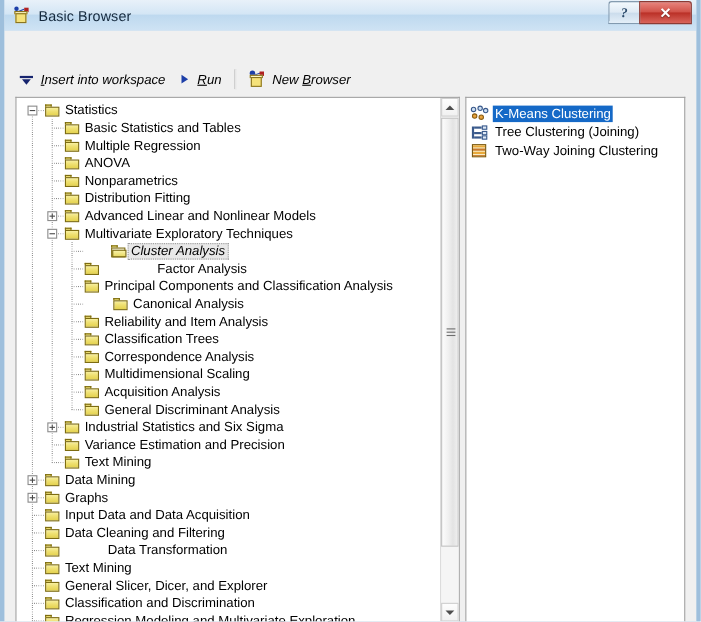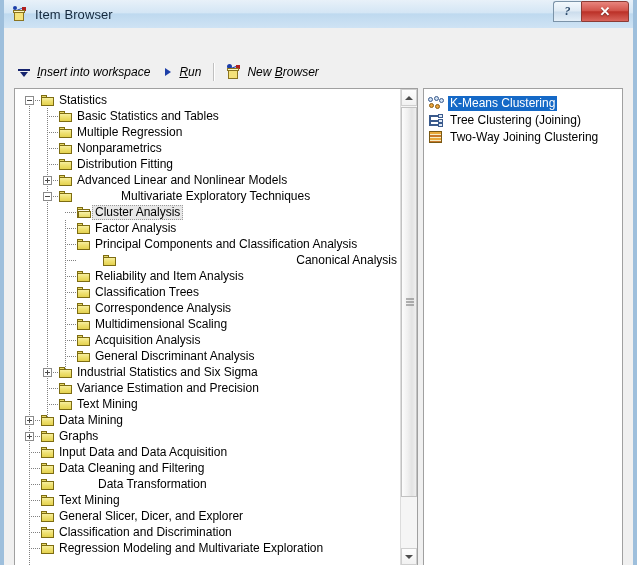"Item Browser" div { text: Item -> Basic }
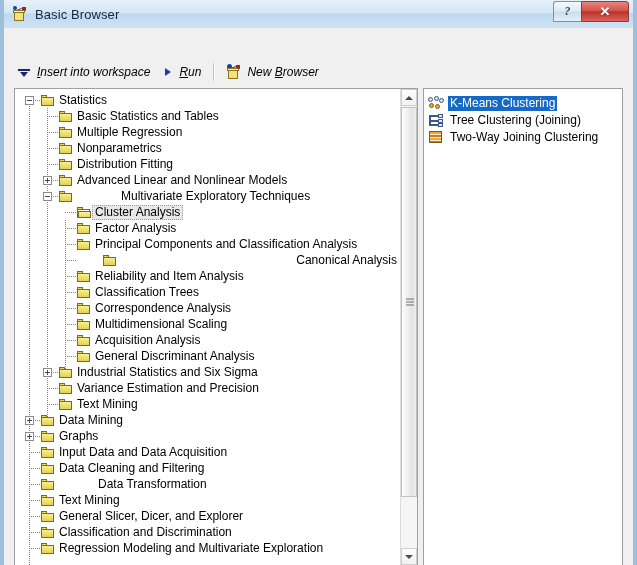"ANOVA" div.node { html: none -> <div> <div></div> <span> <span></span> <span></span> </span> <span>ANOVA</span> </div> }
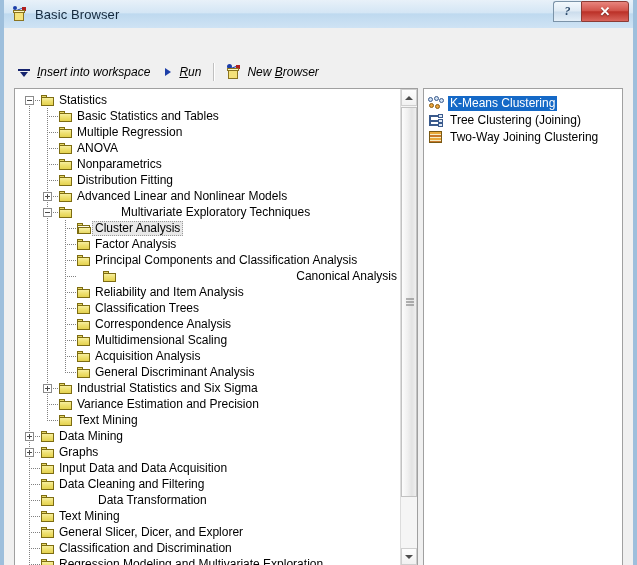"Multivariate Exploratory Techniques" div.node { gap: 44px -> none }
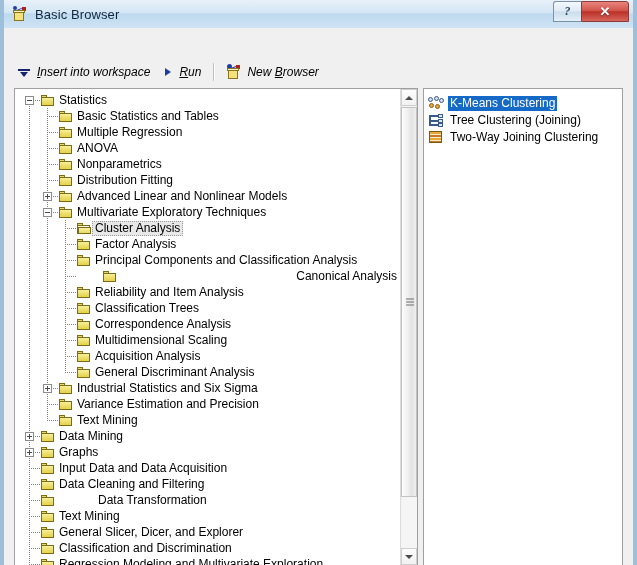"Cluster Analysis" div.node { font-style: none -> italic; padding-left: 46px -> 70px }
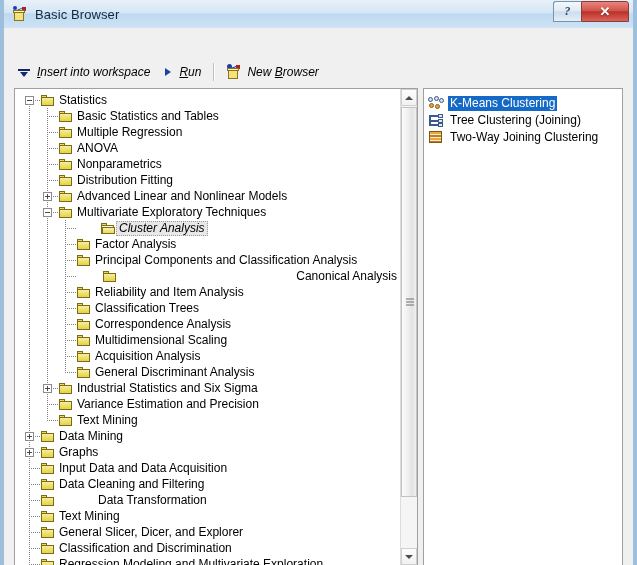"Factor Analysis" div.node { gap: none -> 48px }
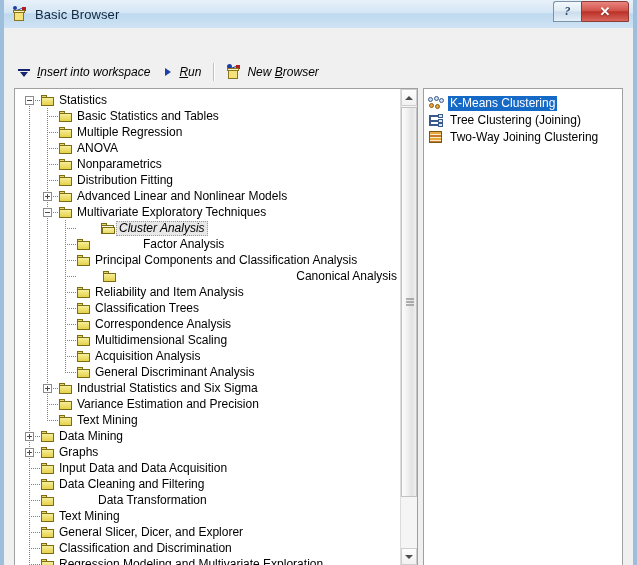"Canonical Analysis" div.node { justify-content: space-between -> none }
